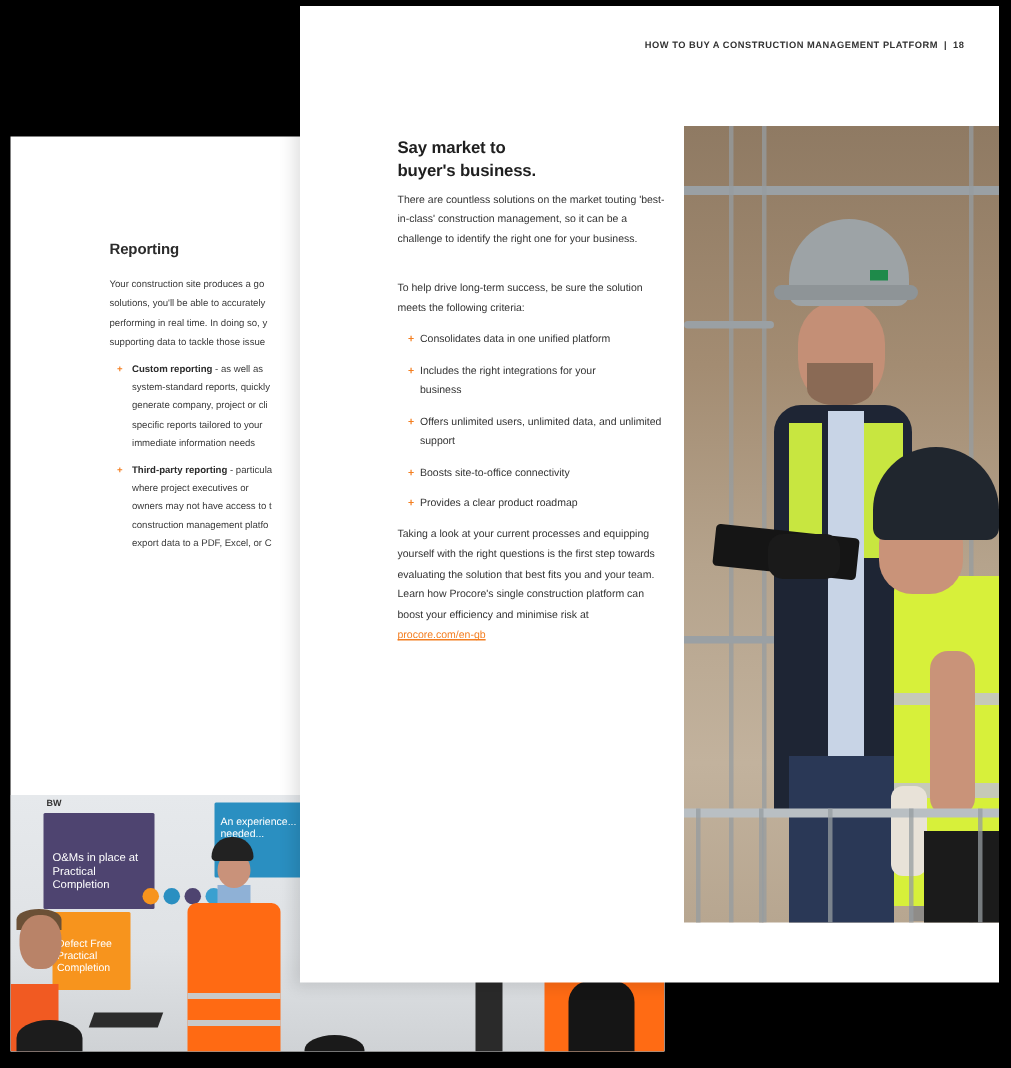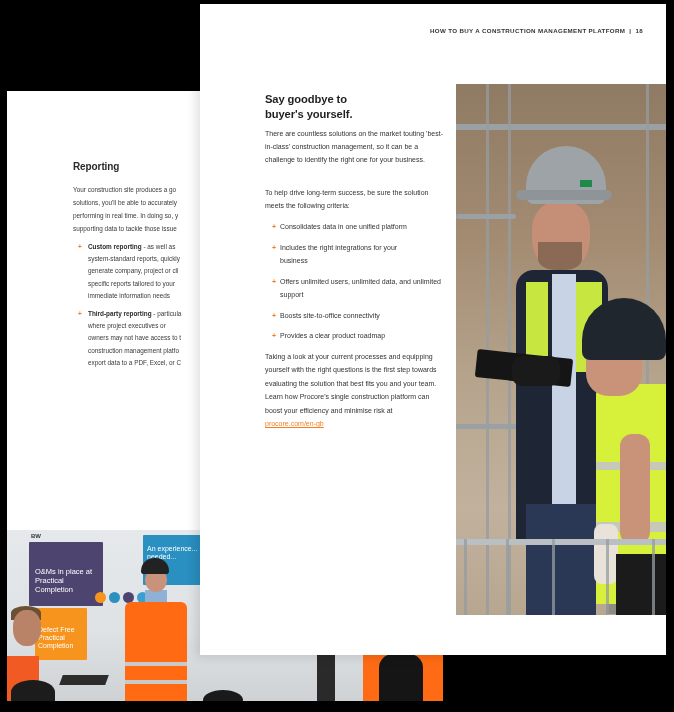"Say goodbye to" div { text: goodbye -> market }
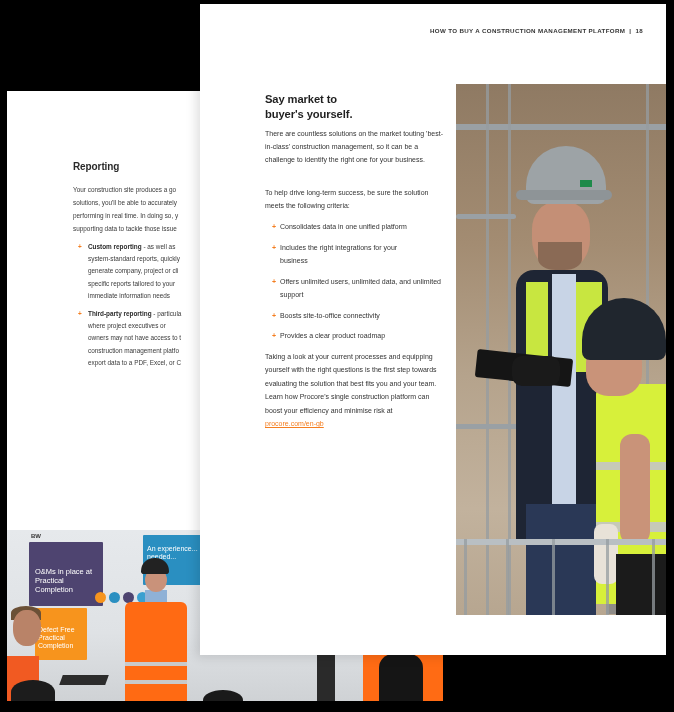"buyer's yourself." div { text: yourself -> business }
